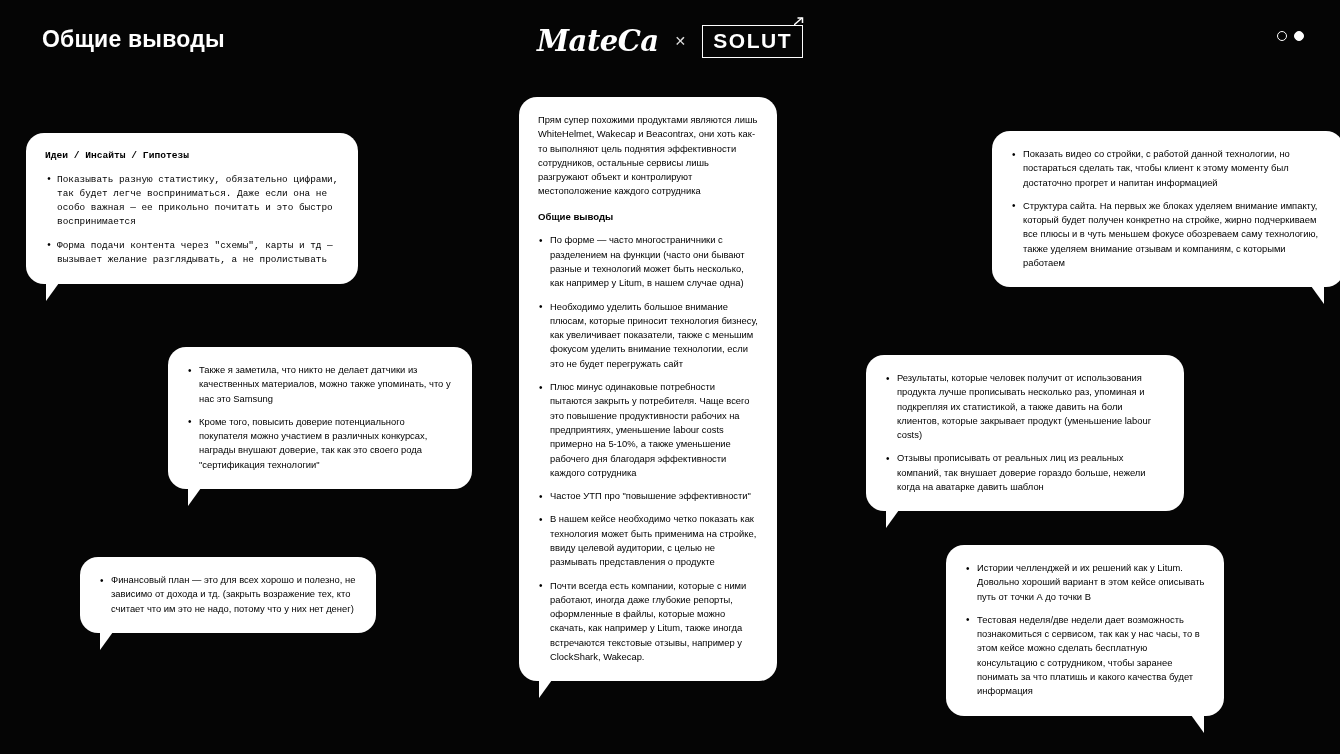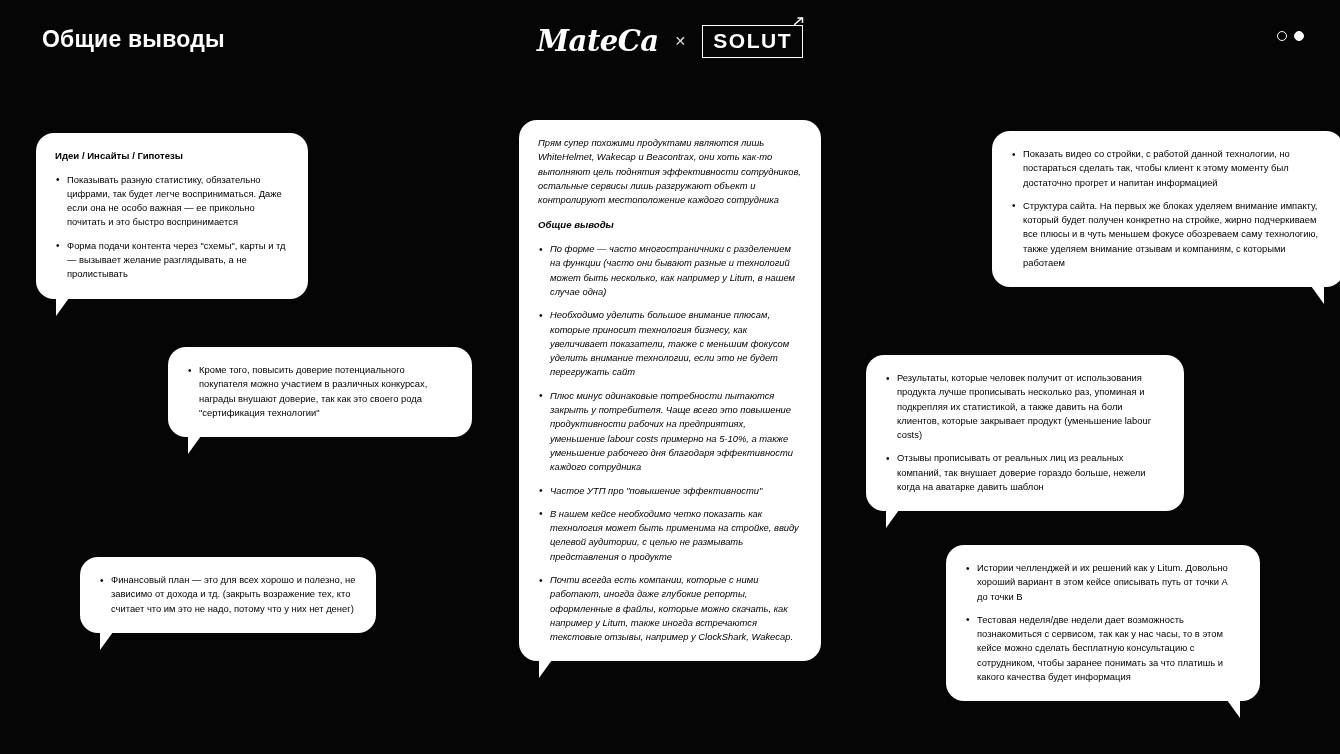"Прям супер похожими продуктами являются" #b-center { font-style: italic -> none; top: 120px -> 97px; width: 302px -> 258px }
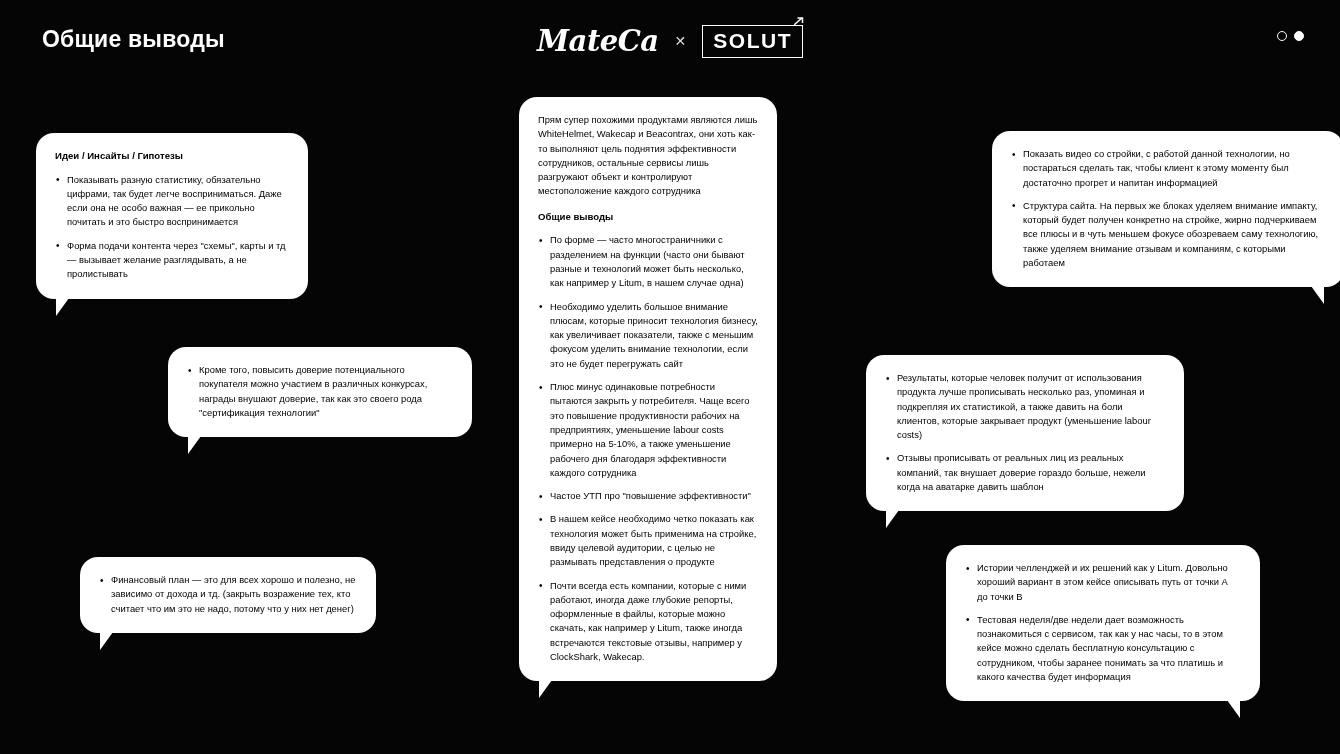"Идеи / Инсайты / Гипотезы" #b-ideas { font-family: none -> Liberation Mono, monospace; left: 36px -> 26px; width: 272px -> 332px }
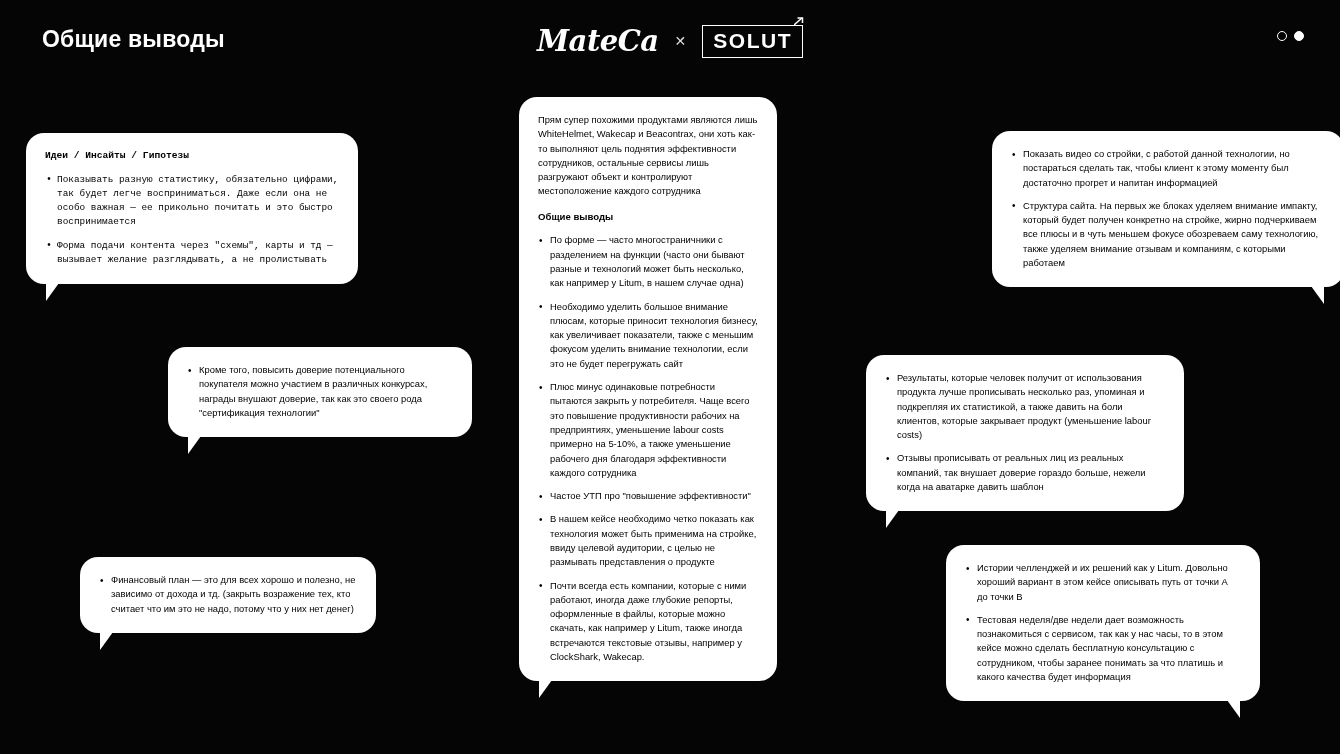"Также я заметила, что никто" li { html: none -> <li>Также я заметила, что никто не делает датчики из качественных материалов, можно также упоминать, что у нас это Samsung</li> }
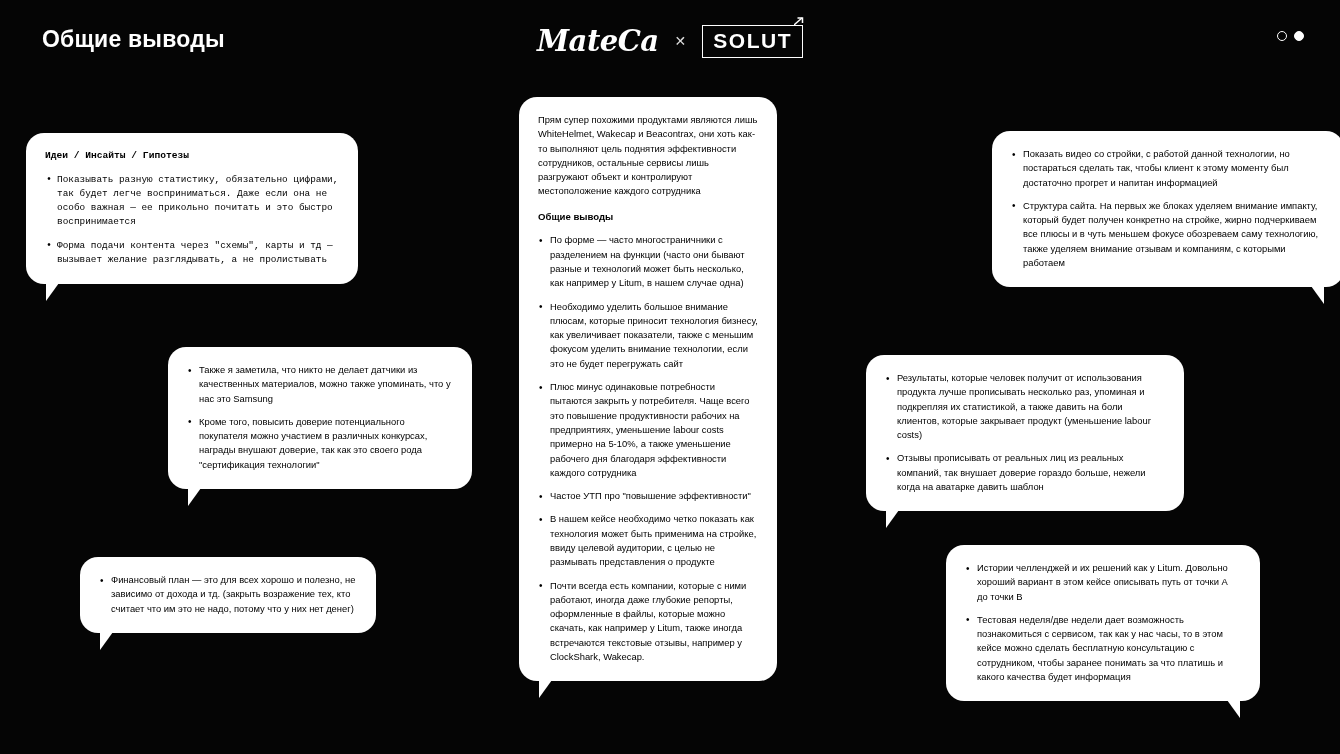"Истории челленджей и их решений" #b-stories { width: 314px -> 278px }
